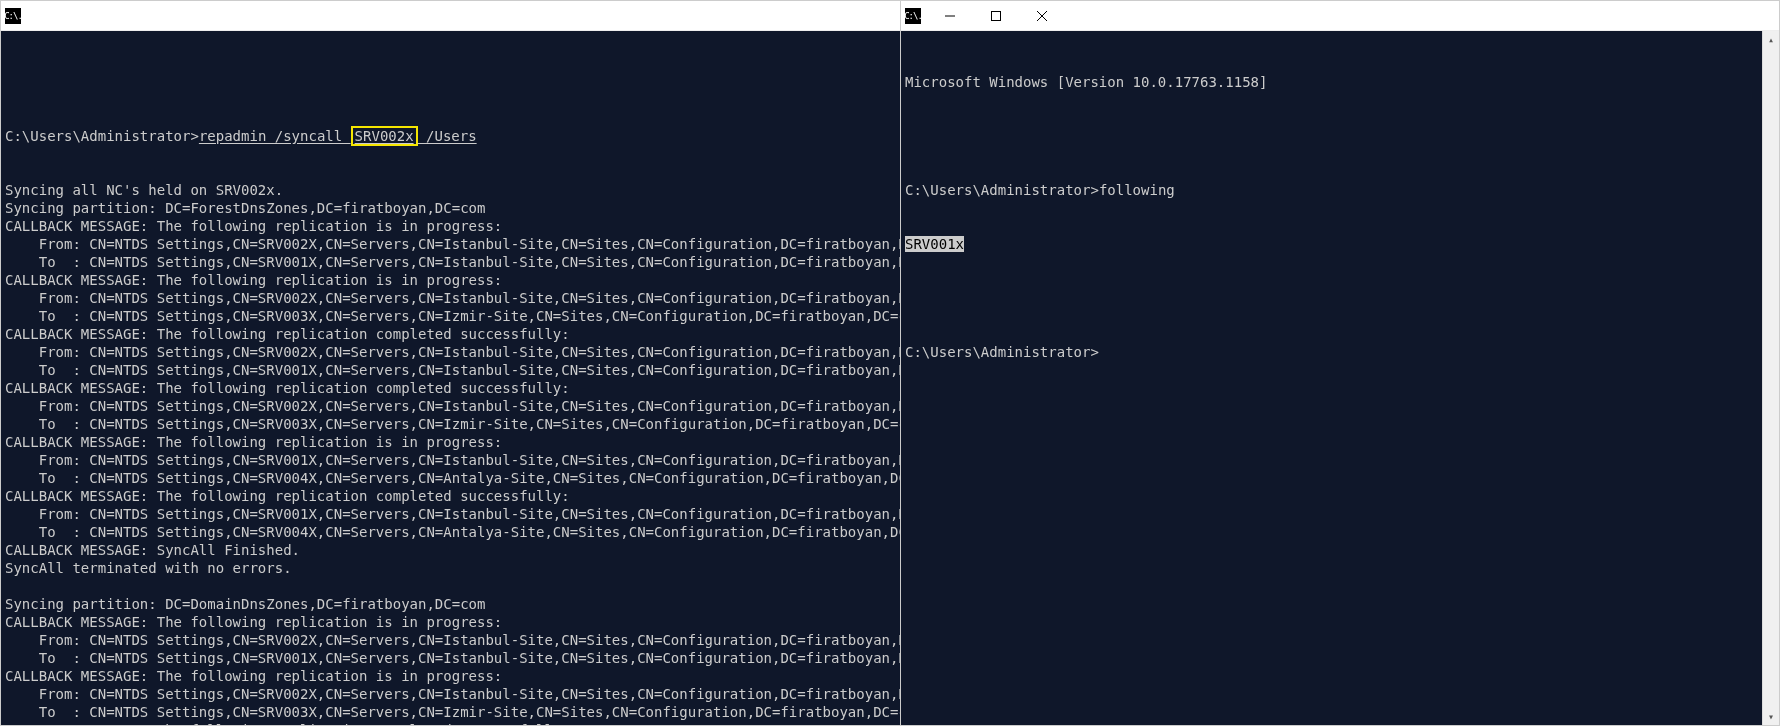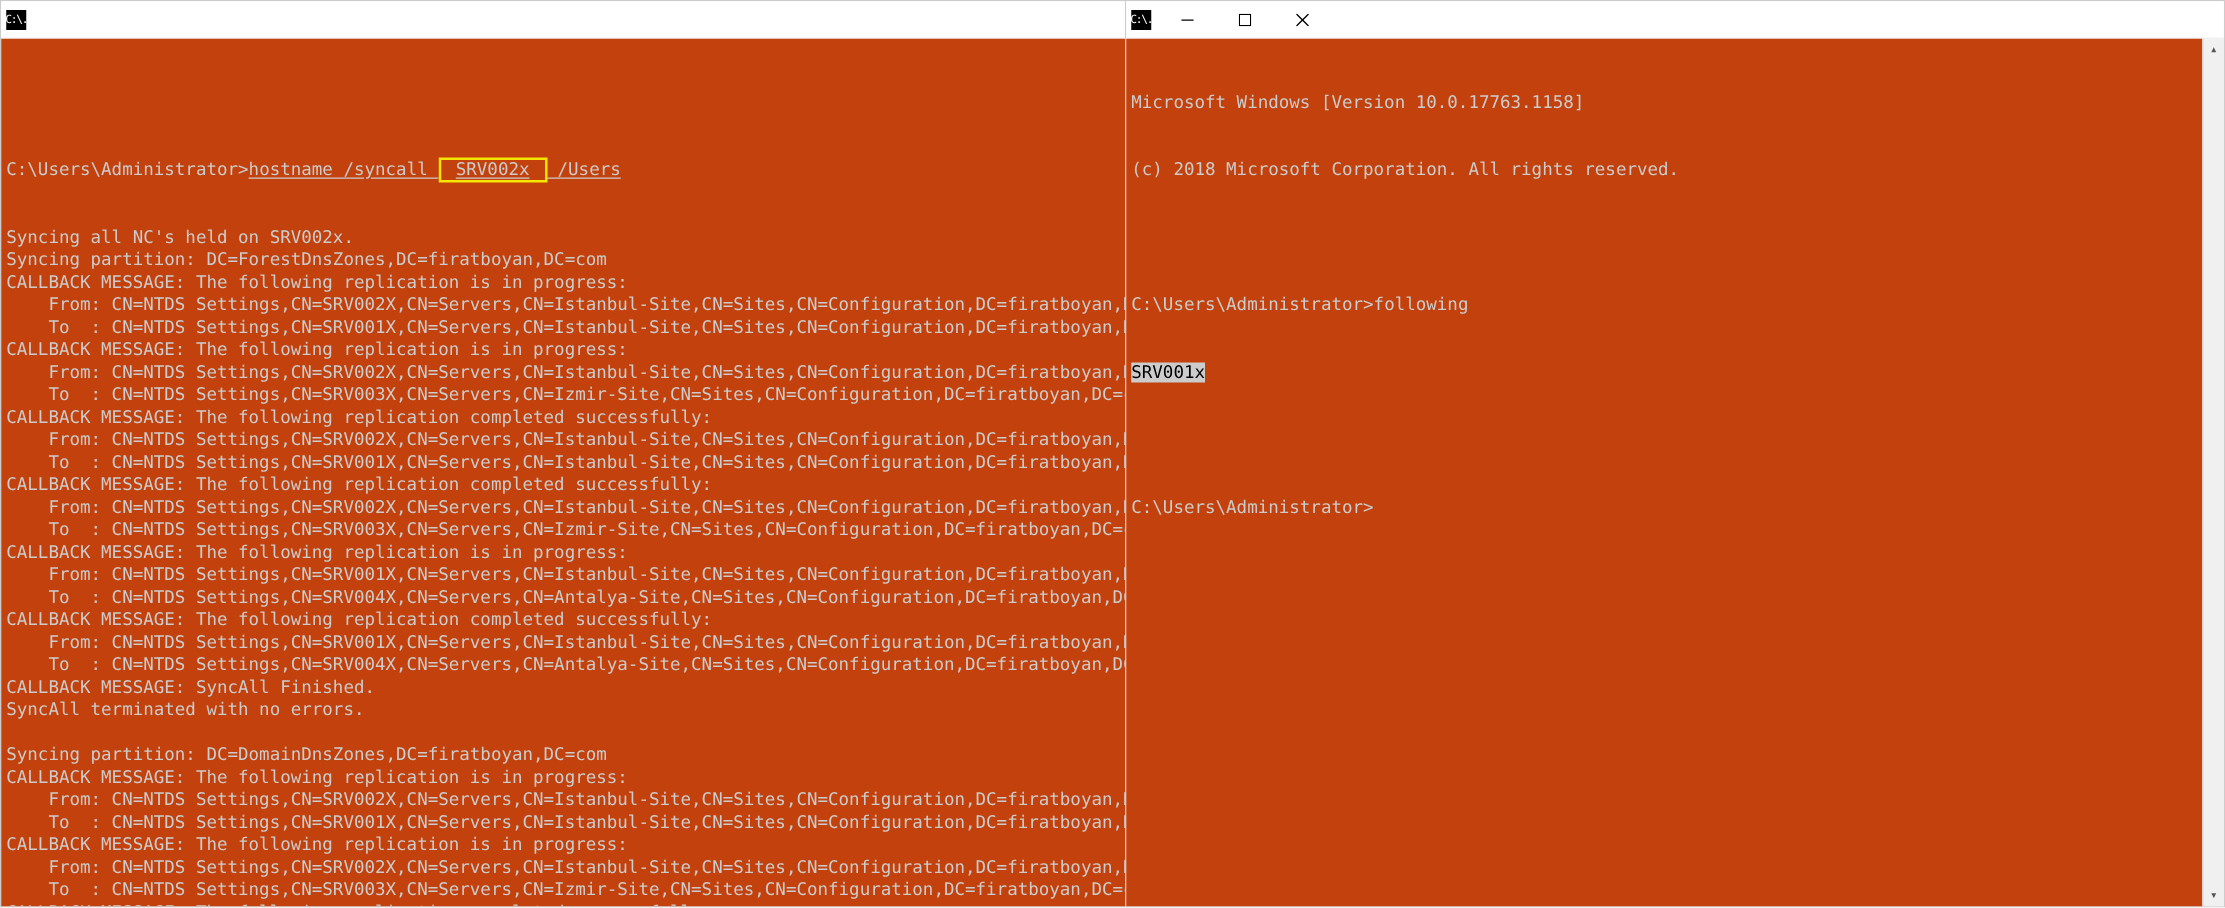"Microsoft Windows [Version" .terminal { background: #c2410c -> #0f172a }
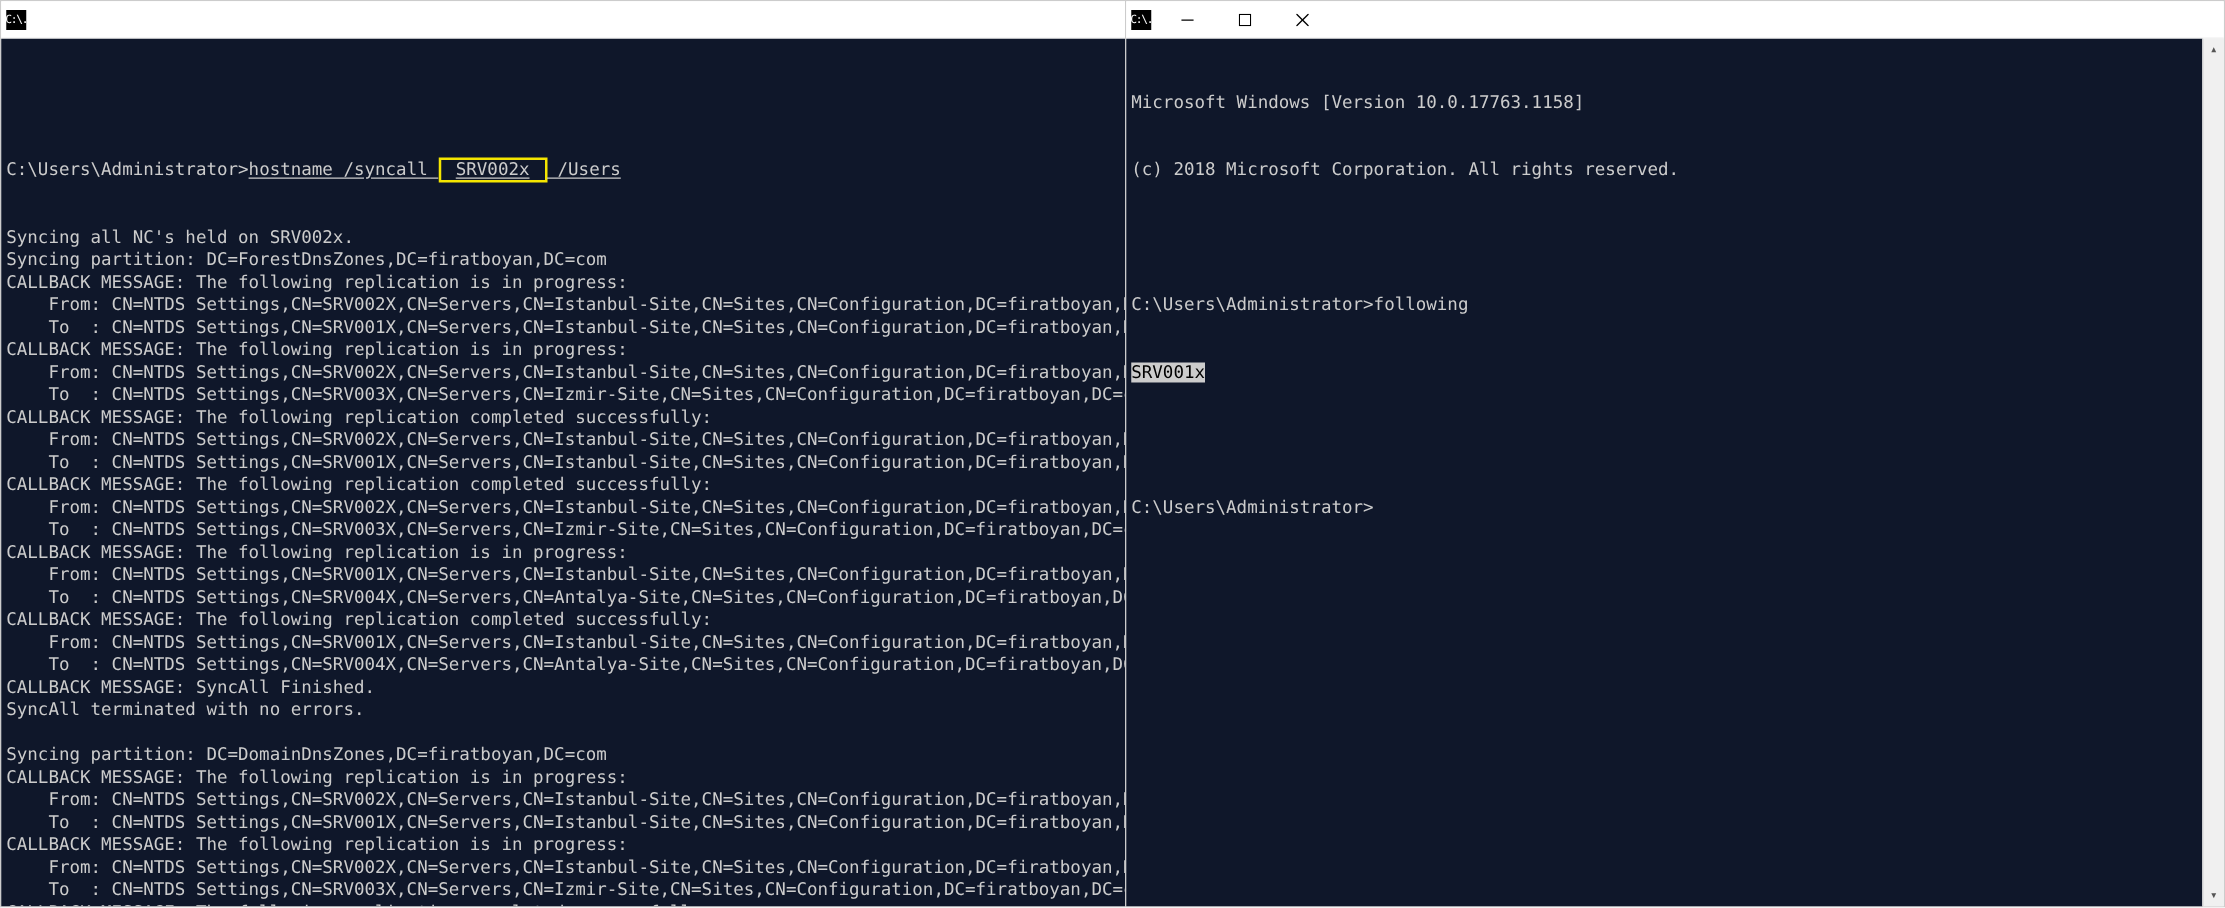"hostname /syncall" span { text: hostname -> repadmin }
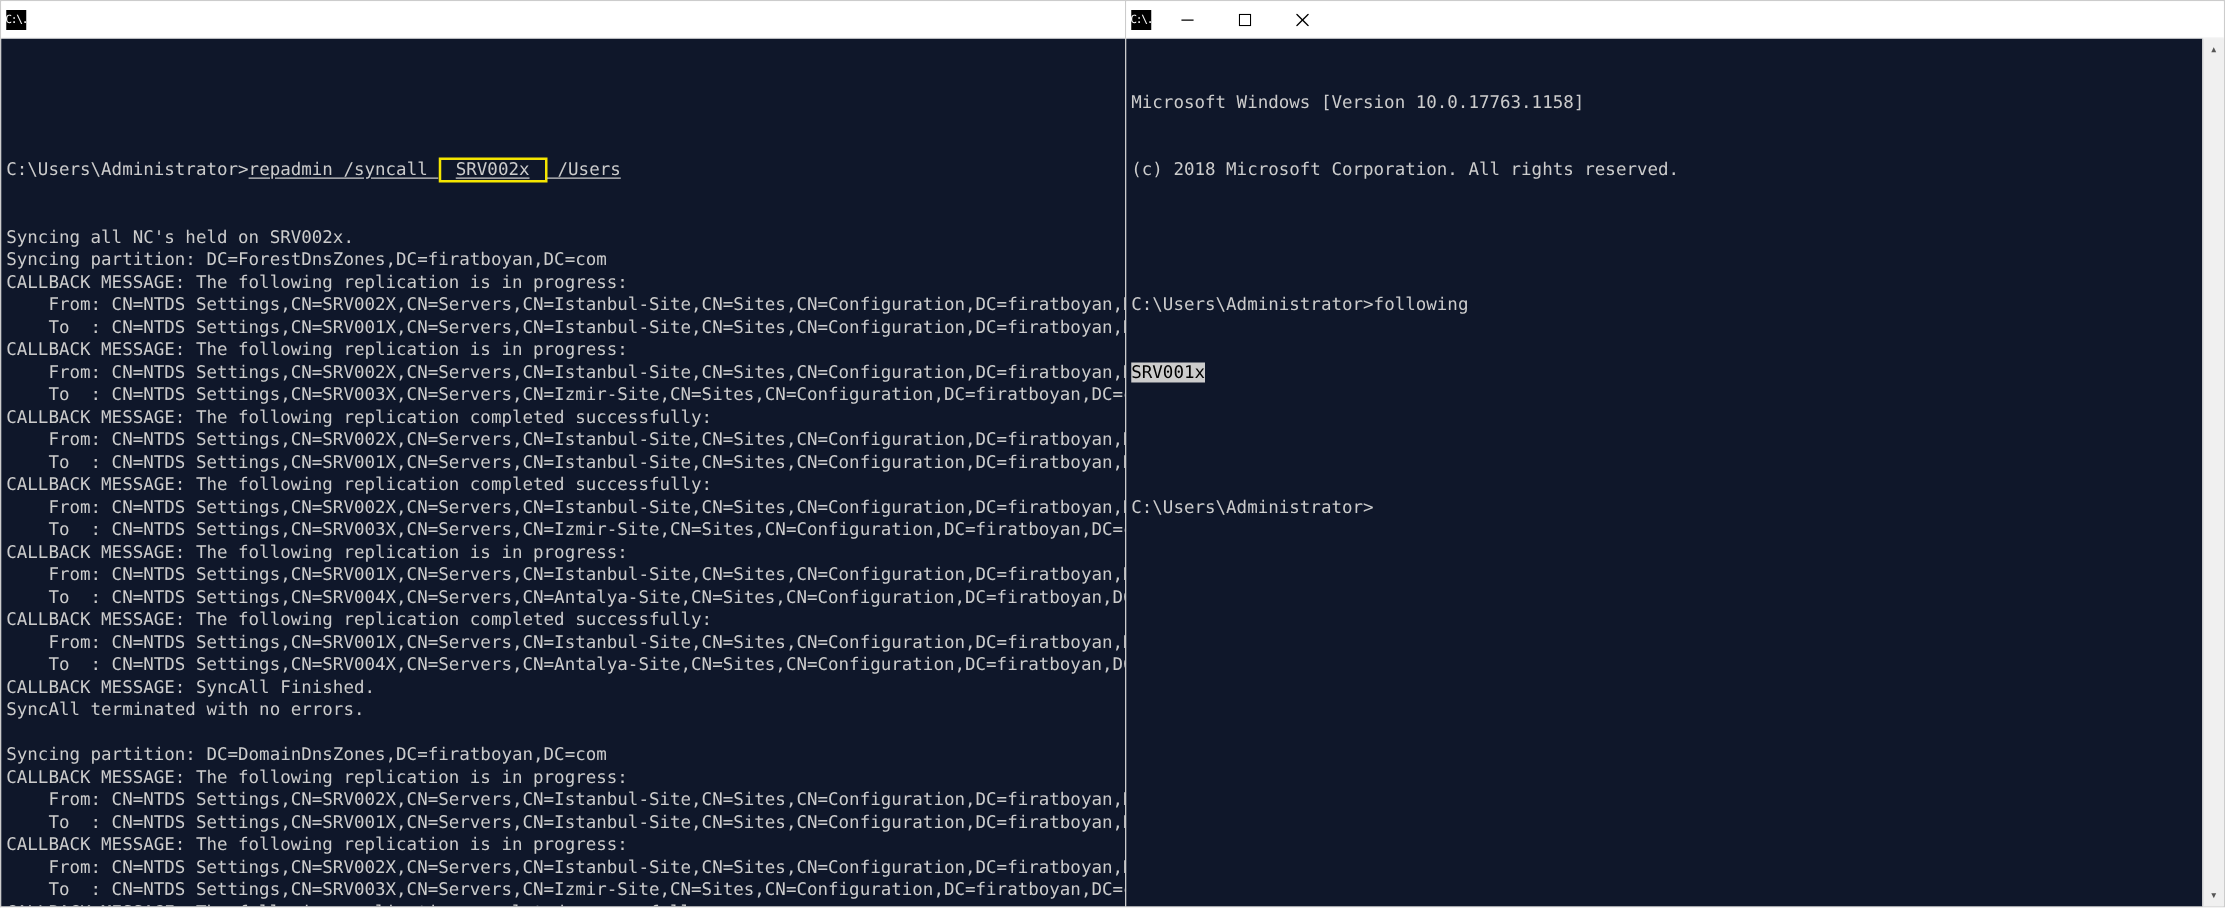"SRV002x" .highlight-box { padding: 0 12px -> 0 2px }
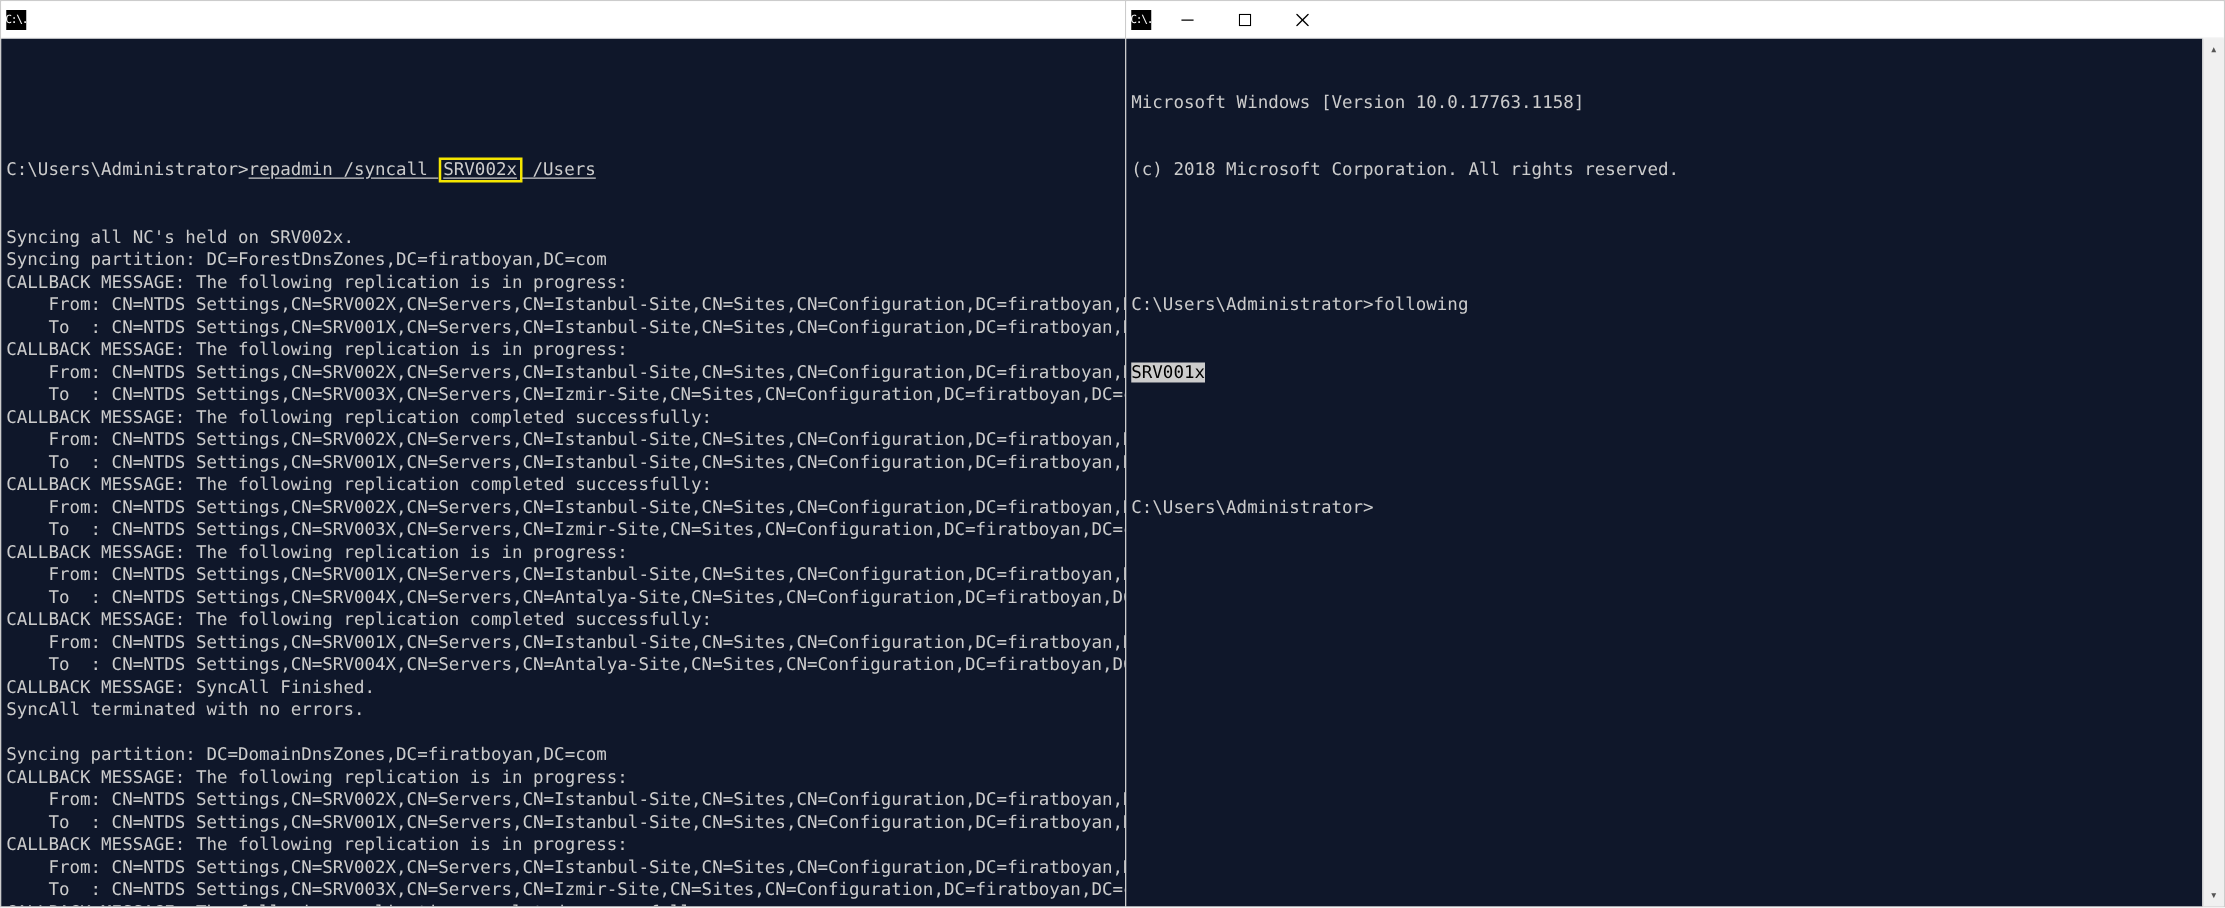"(c) 2018 Microsoft Corporation. All" div.line { html: <div>(c) 2018 Microsoft Corporation. All rights reserved.</div> -> none }
